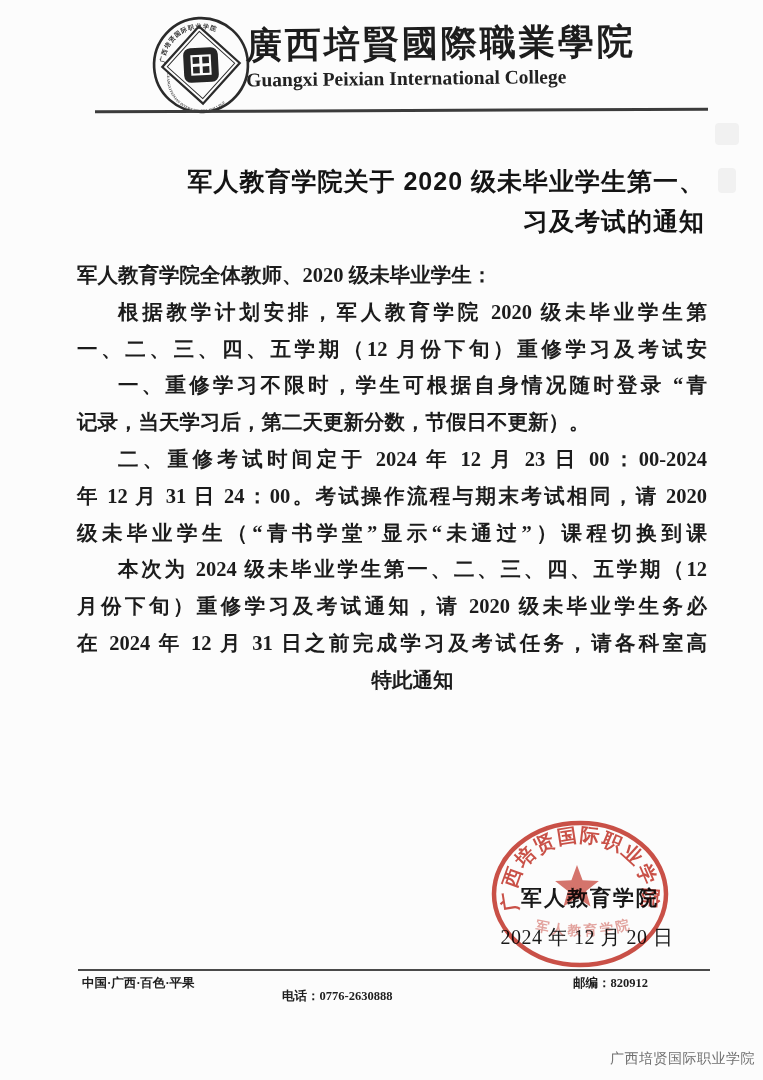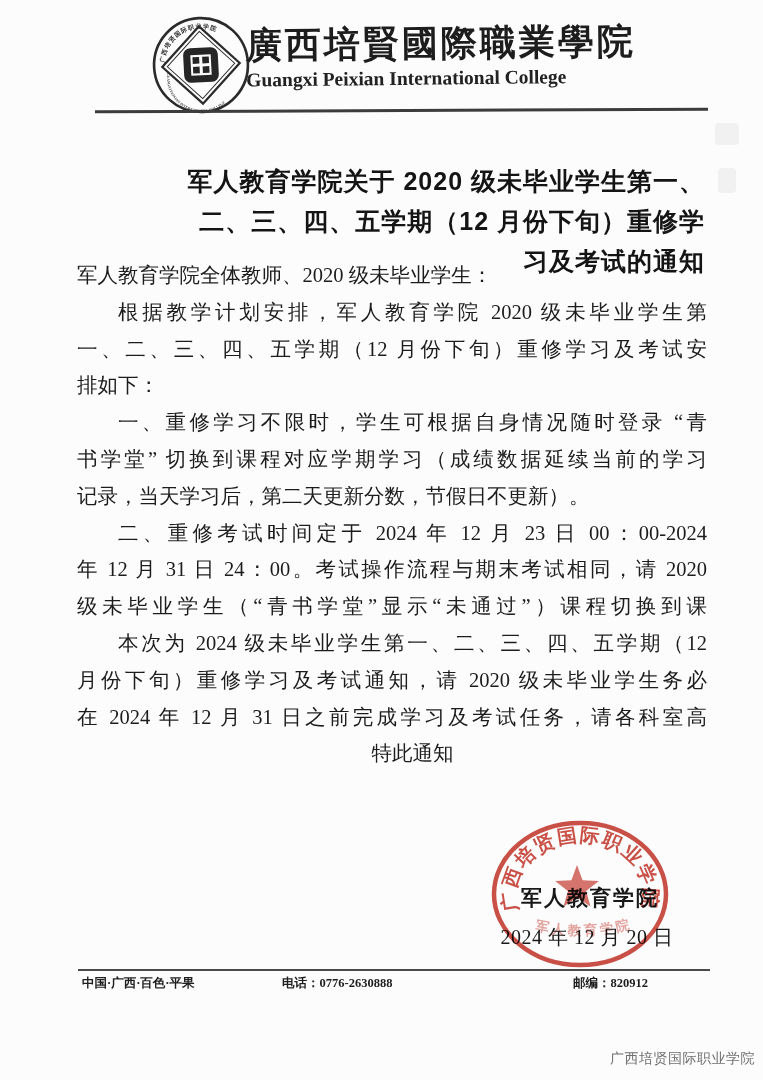"二、三、四、五学期（12 月份下旬）重修学" div { html: <div>二、三、四、五学期（12 月份下旬）重修学</div> -> none }
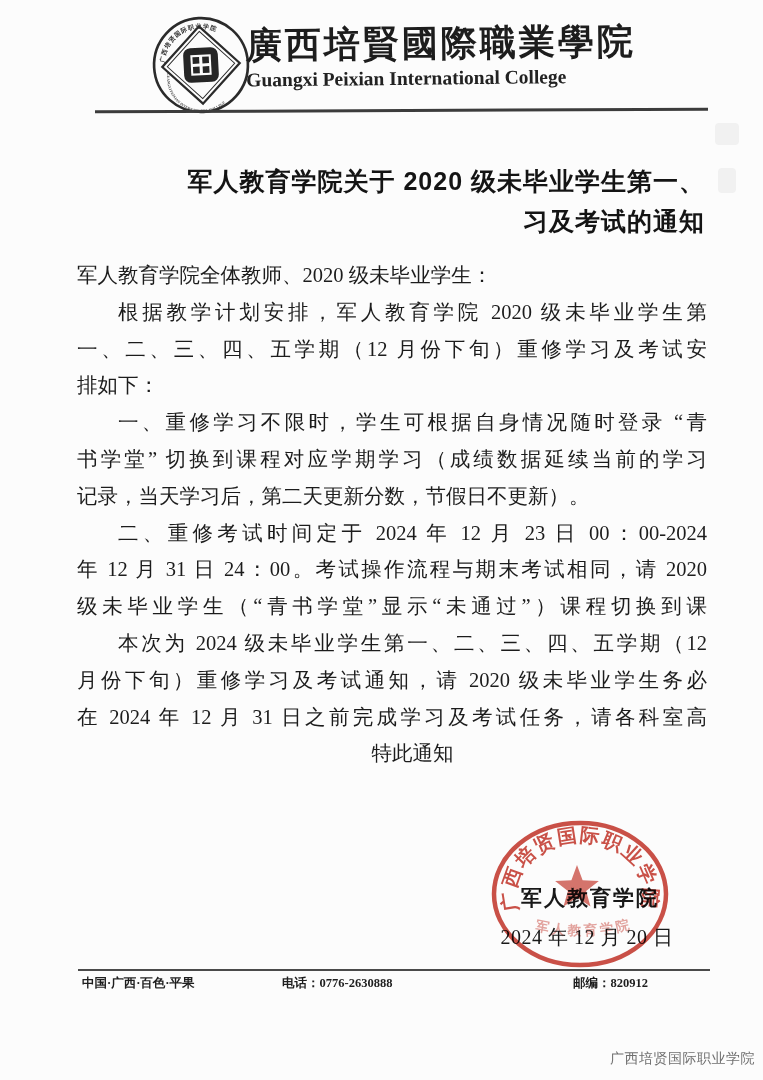"军人教育学院全体教师、2020 级未毕业学生：" .body-text { font-weight: 400 -> 700 }
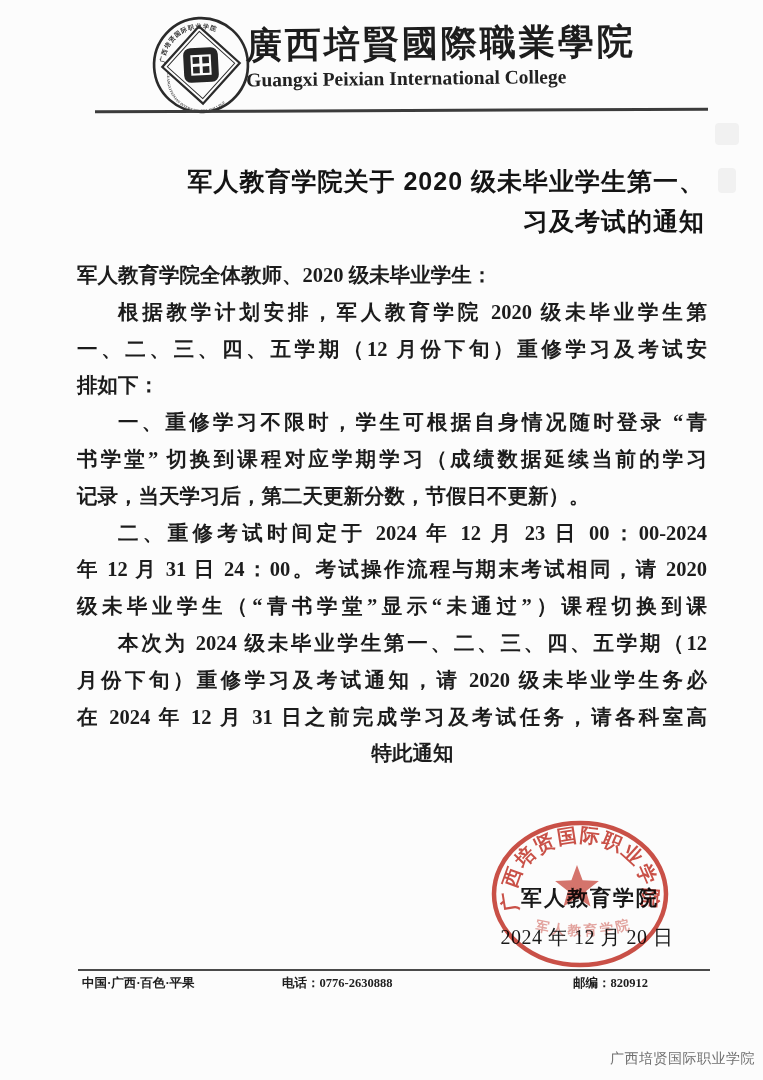"排如下：" div.ln { html: <div>排如下：</div> -> none }
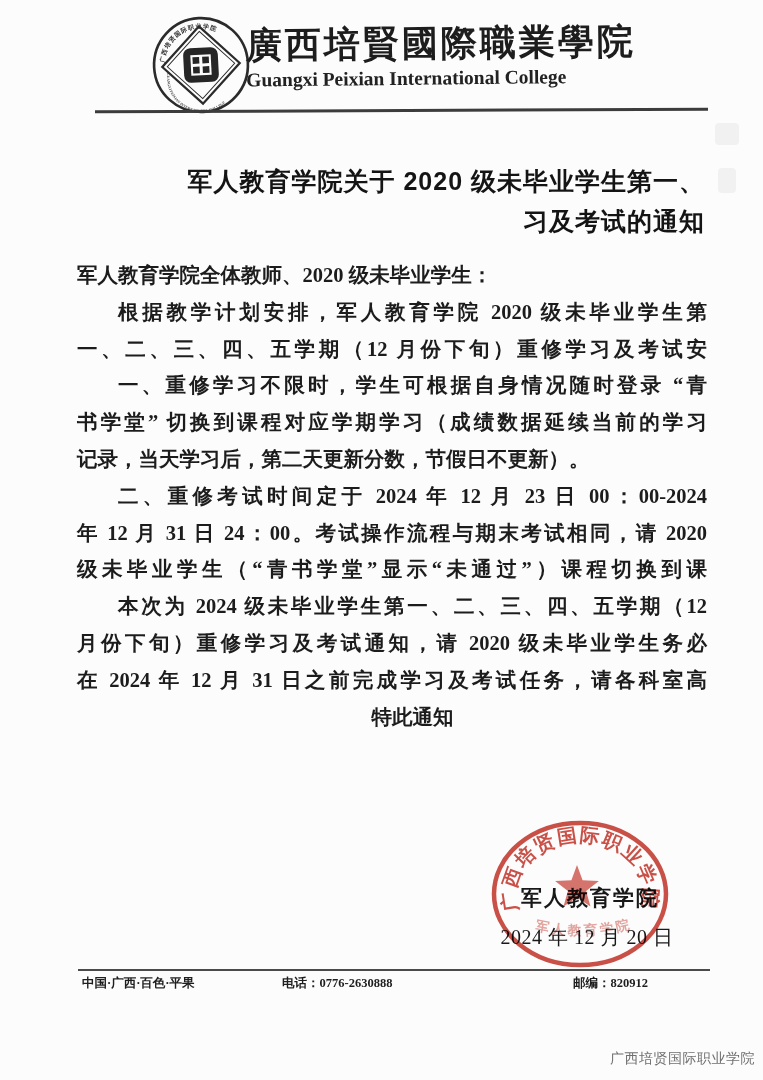"书学堂” 切换到课程对应学期学习（成绩数据延续当前的学习" div.ln { html: <div>书学堂” 切换到课程对应学期学习（成绩数据延续当前的学习</div> -> none }
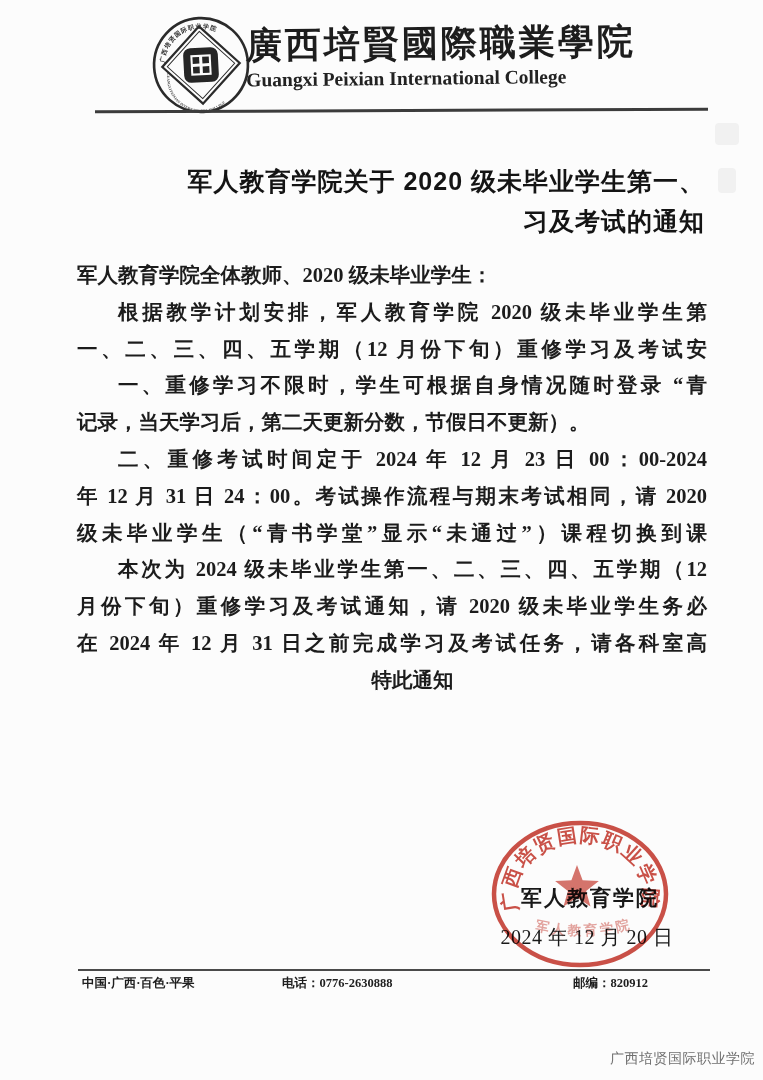"电话：0776-2630888" .ftr-phone { margin-top: none -> 13px }
